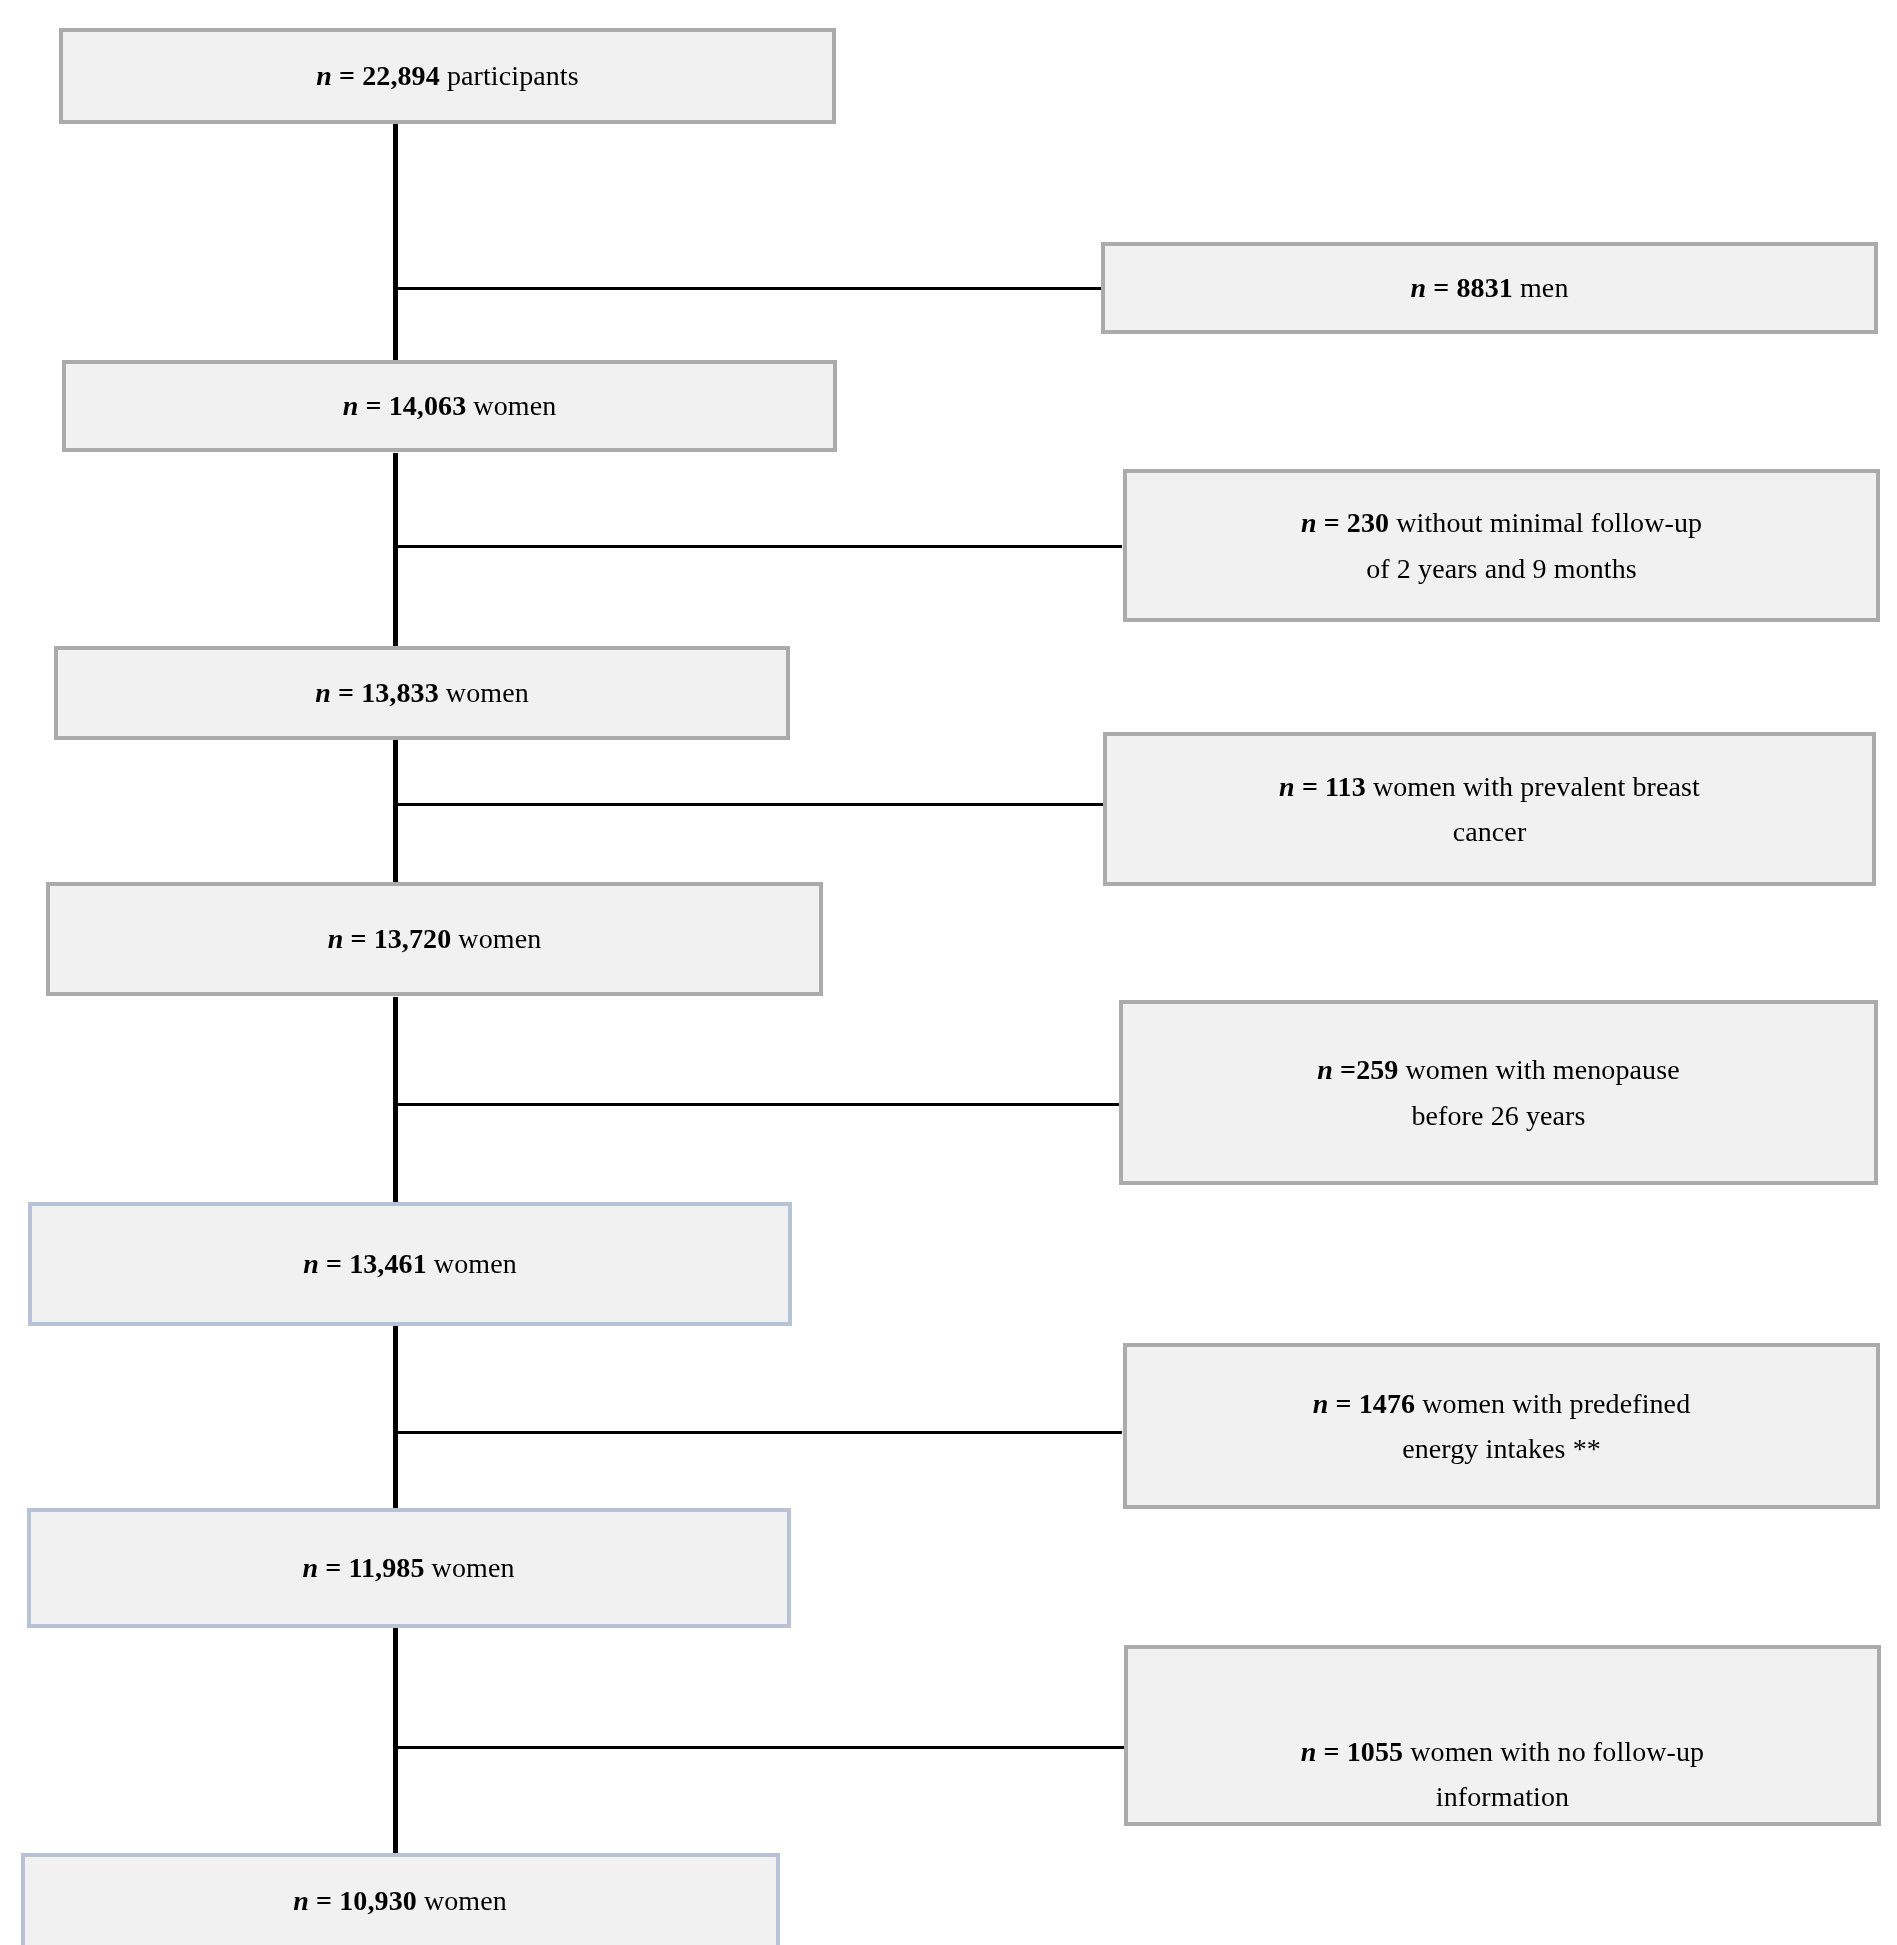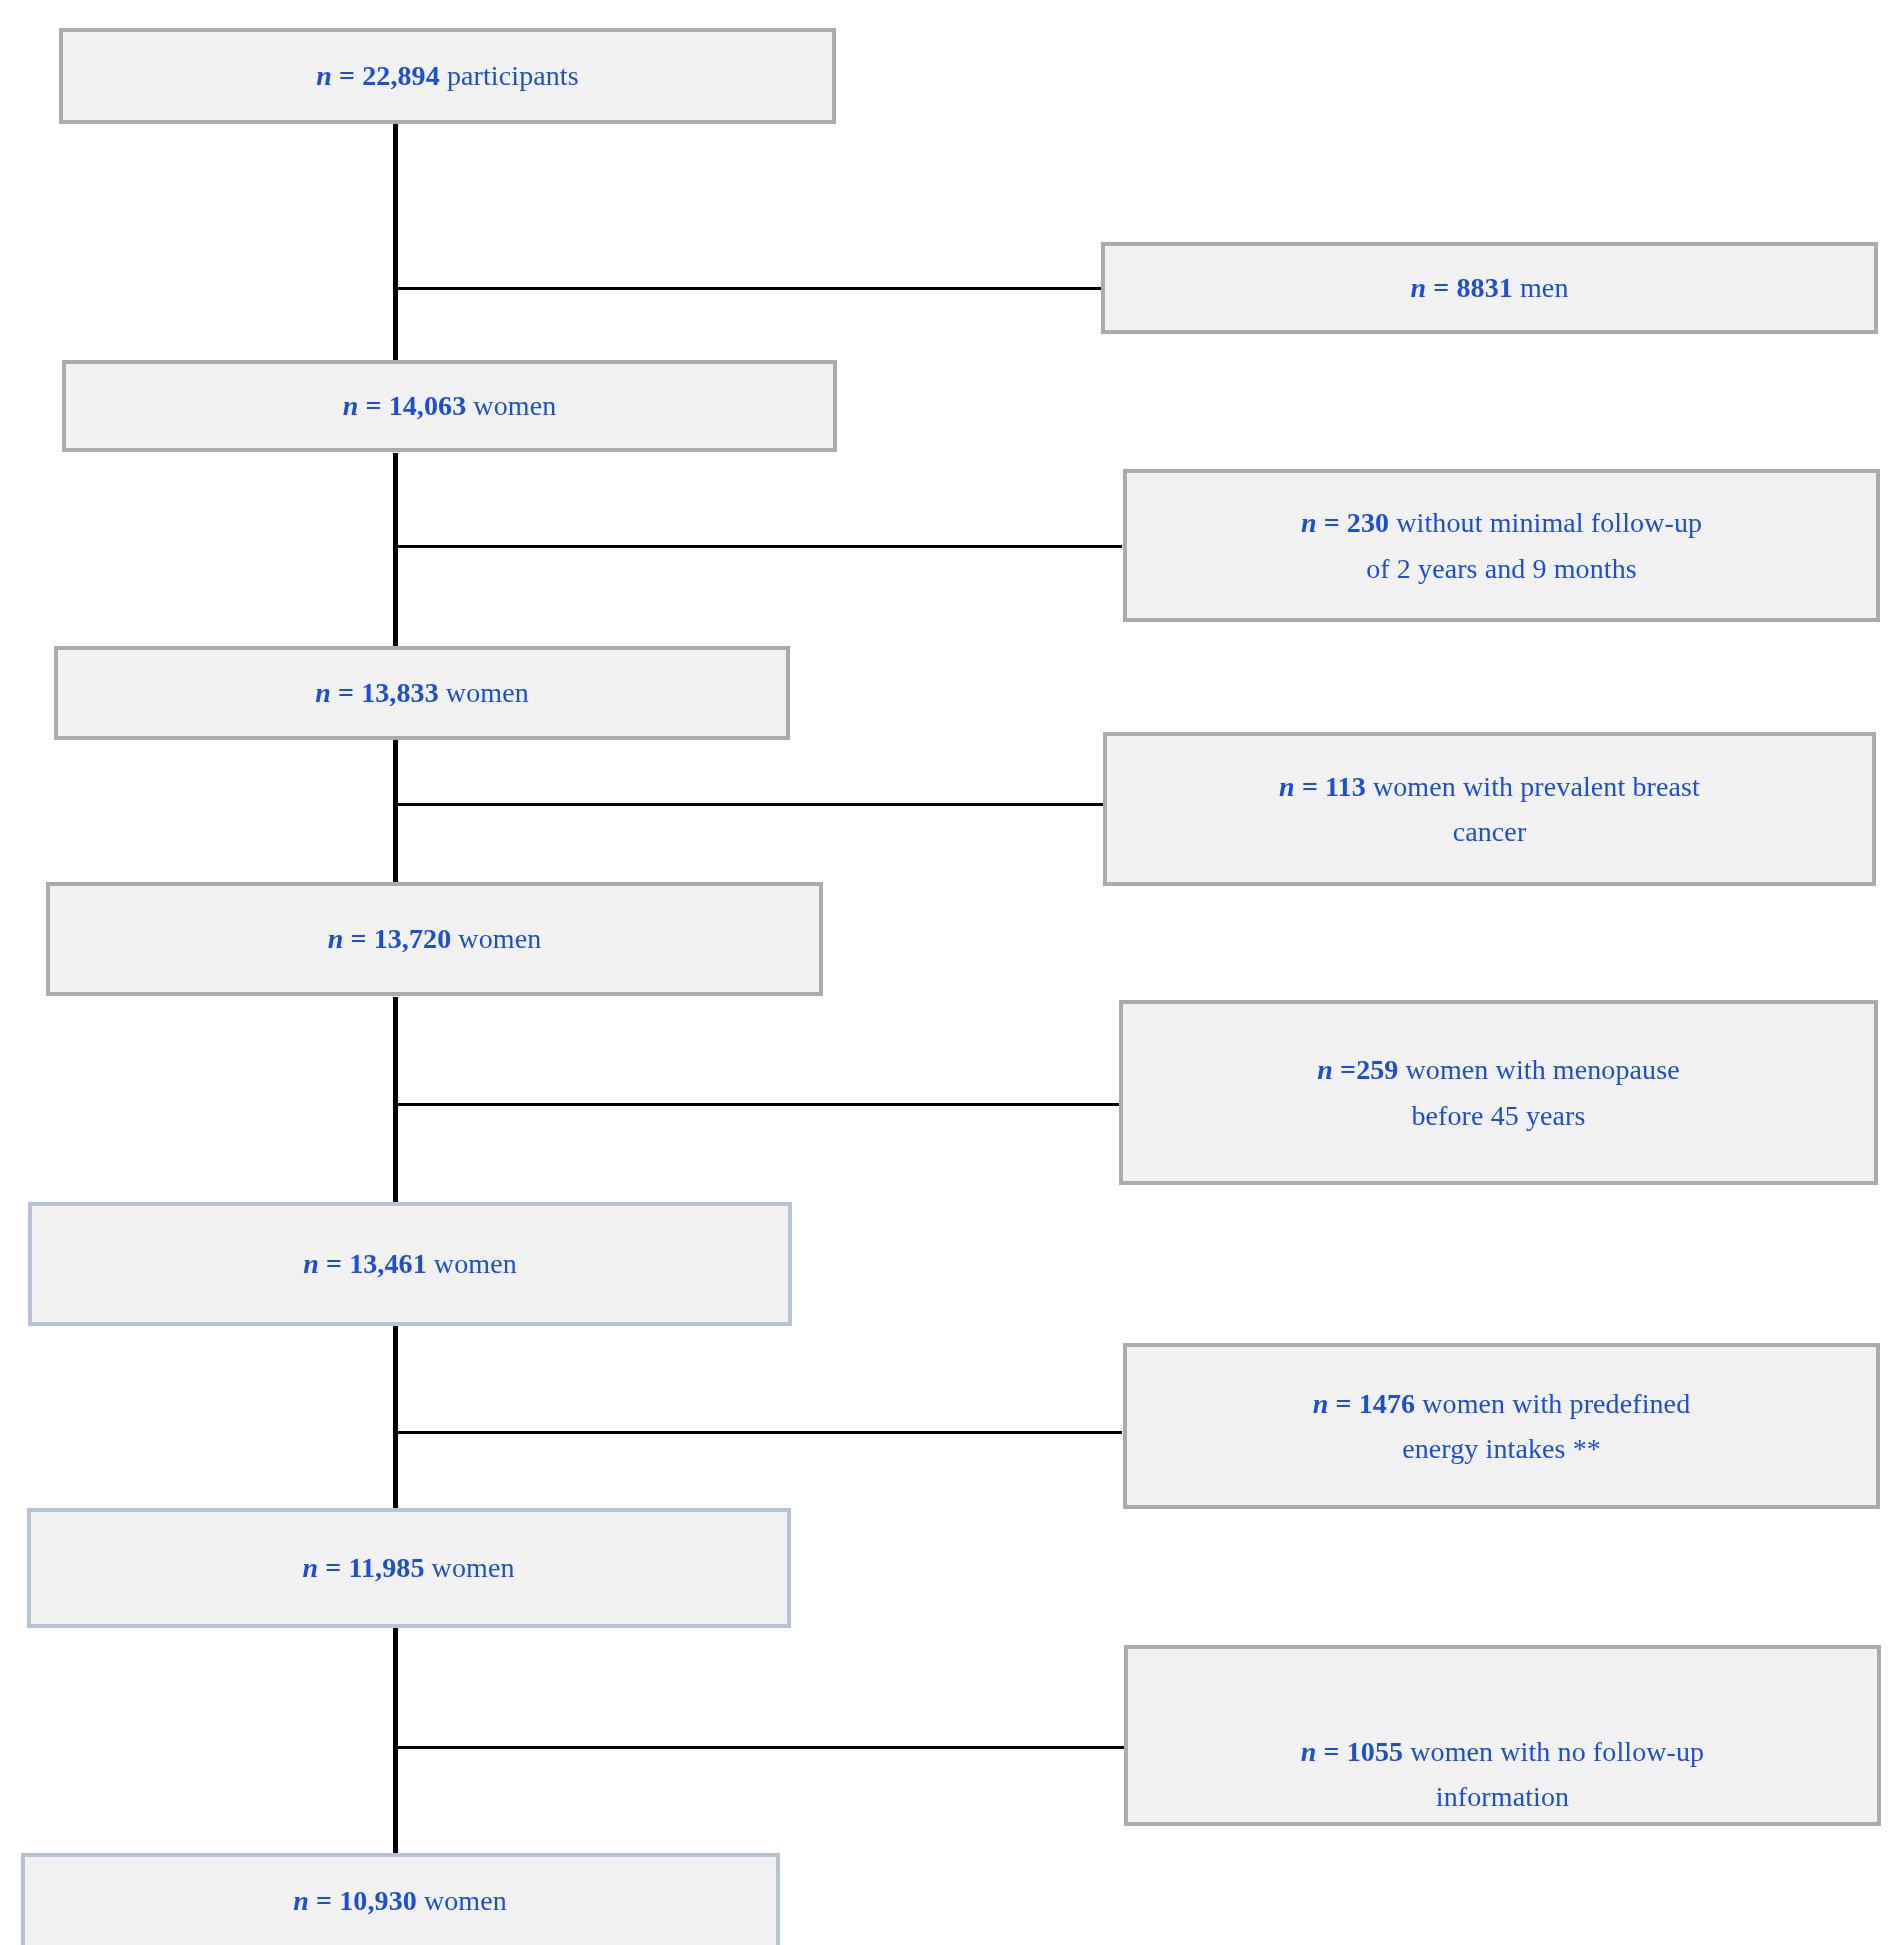"n = 22,894 participants" .node { color: #1d4ed8 -> #000000 }
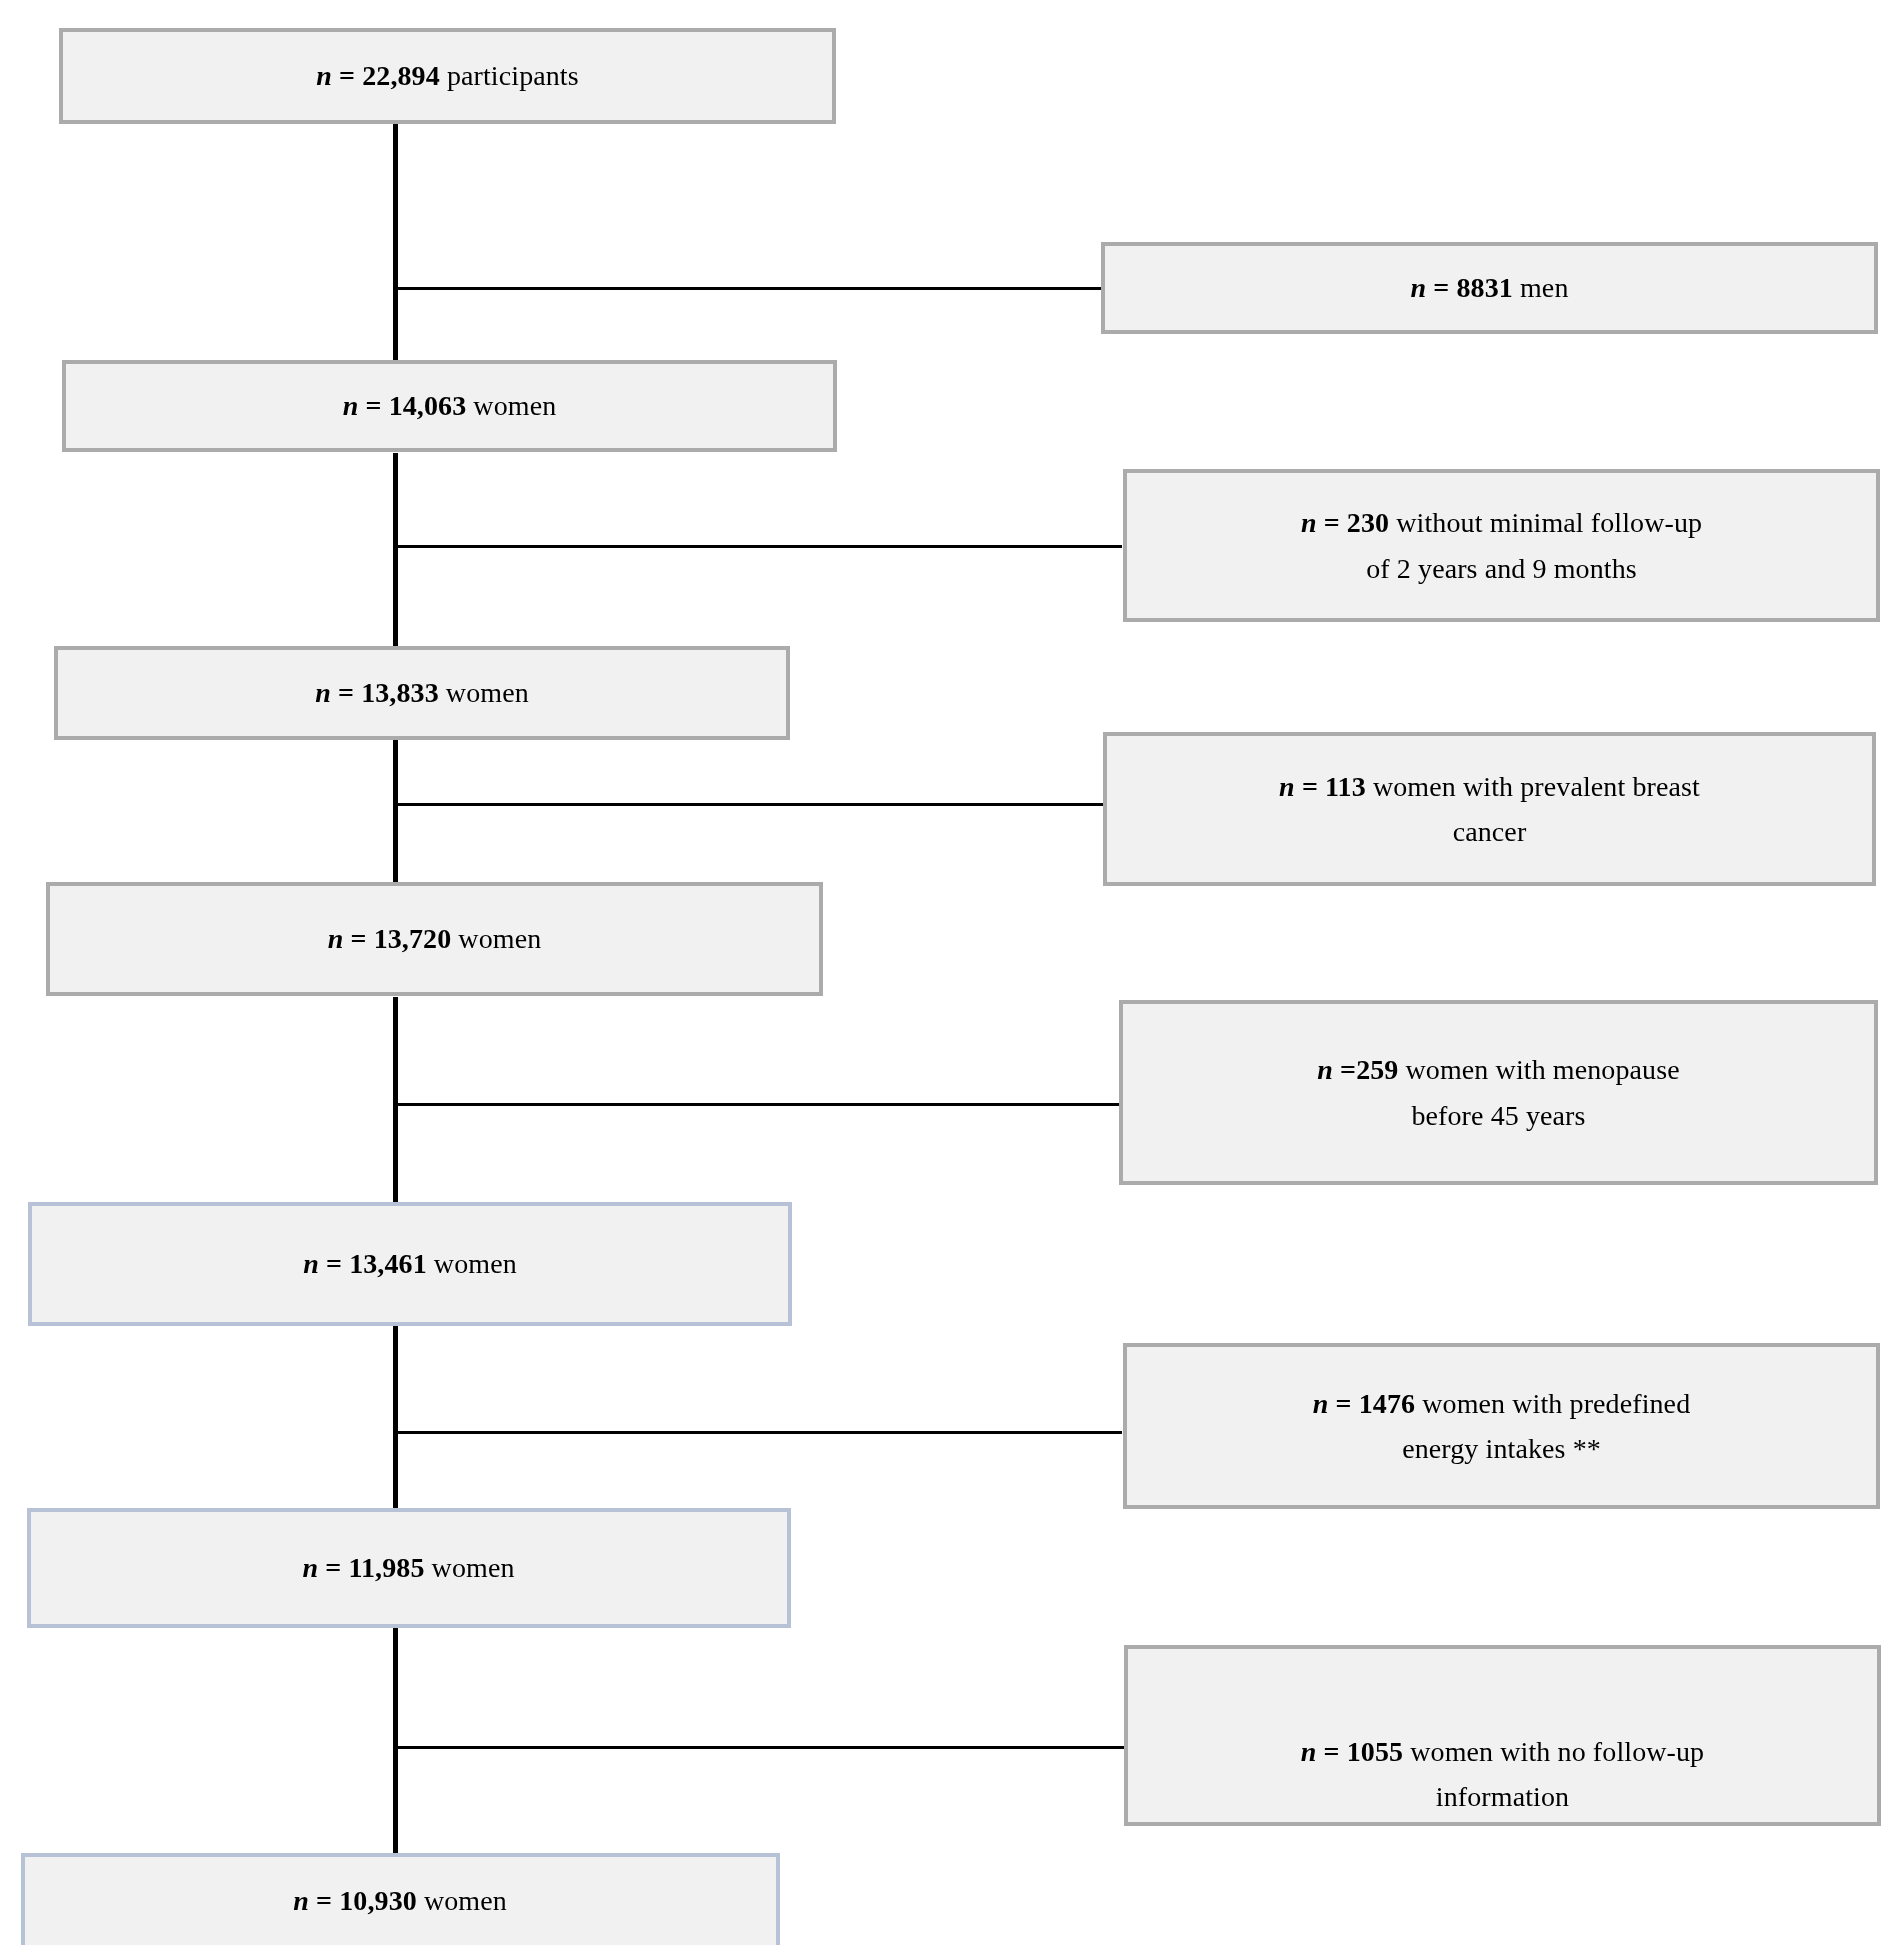"before 45 years" span { text: 45 -> 26 }
